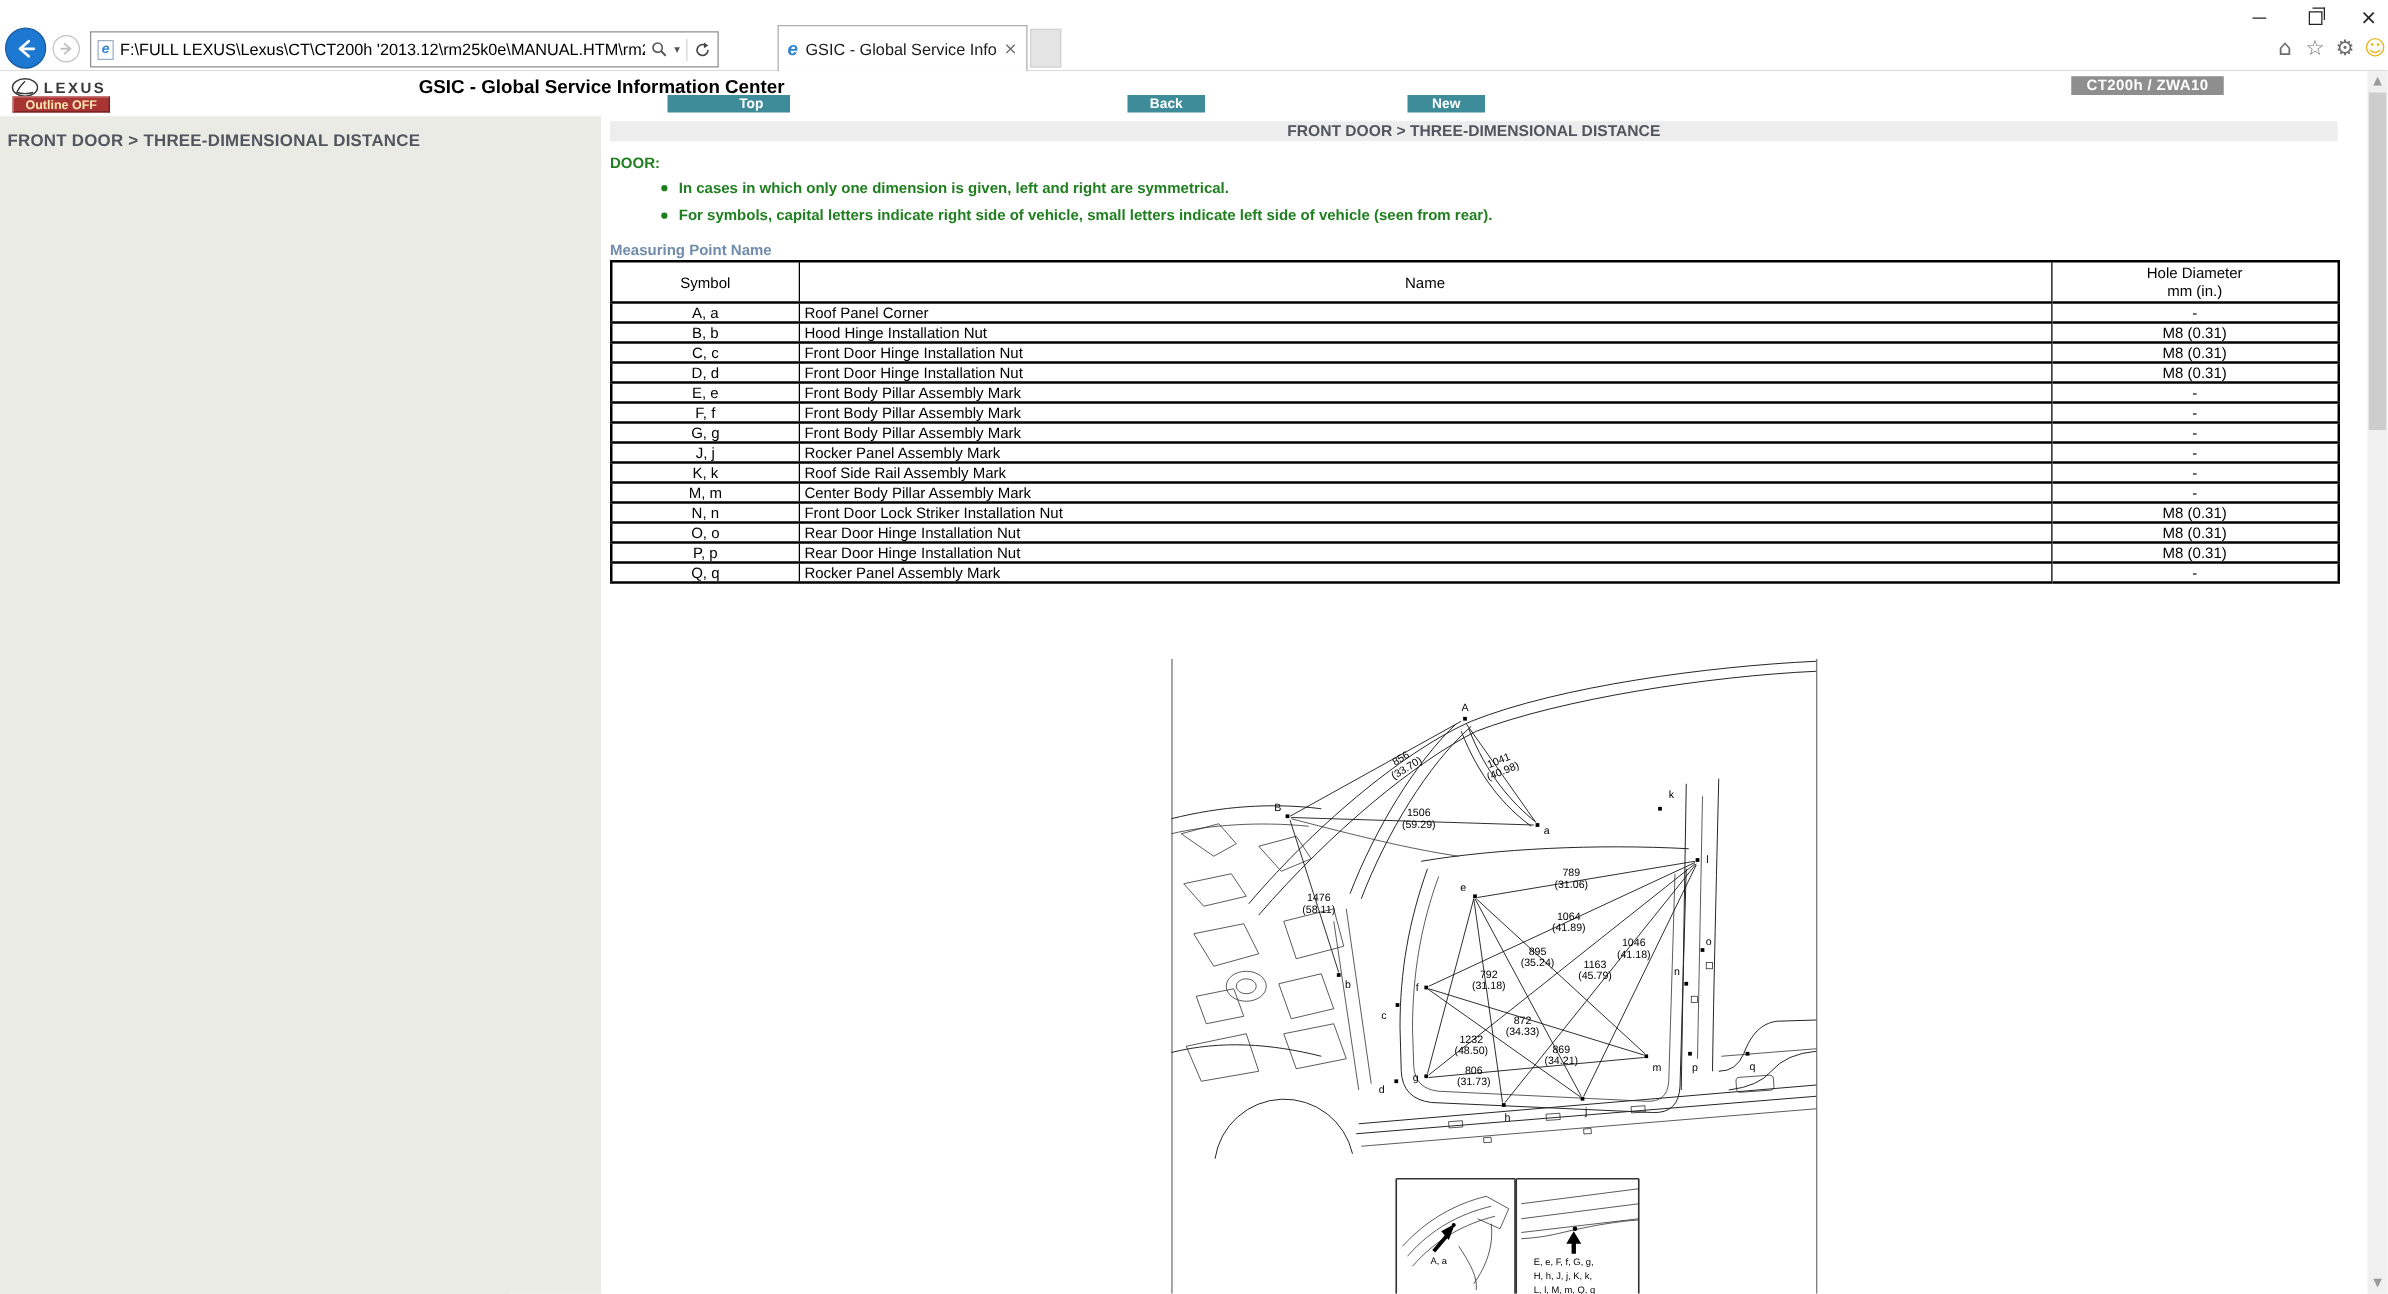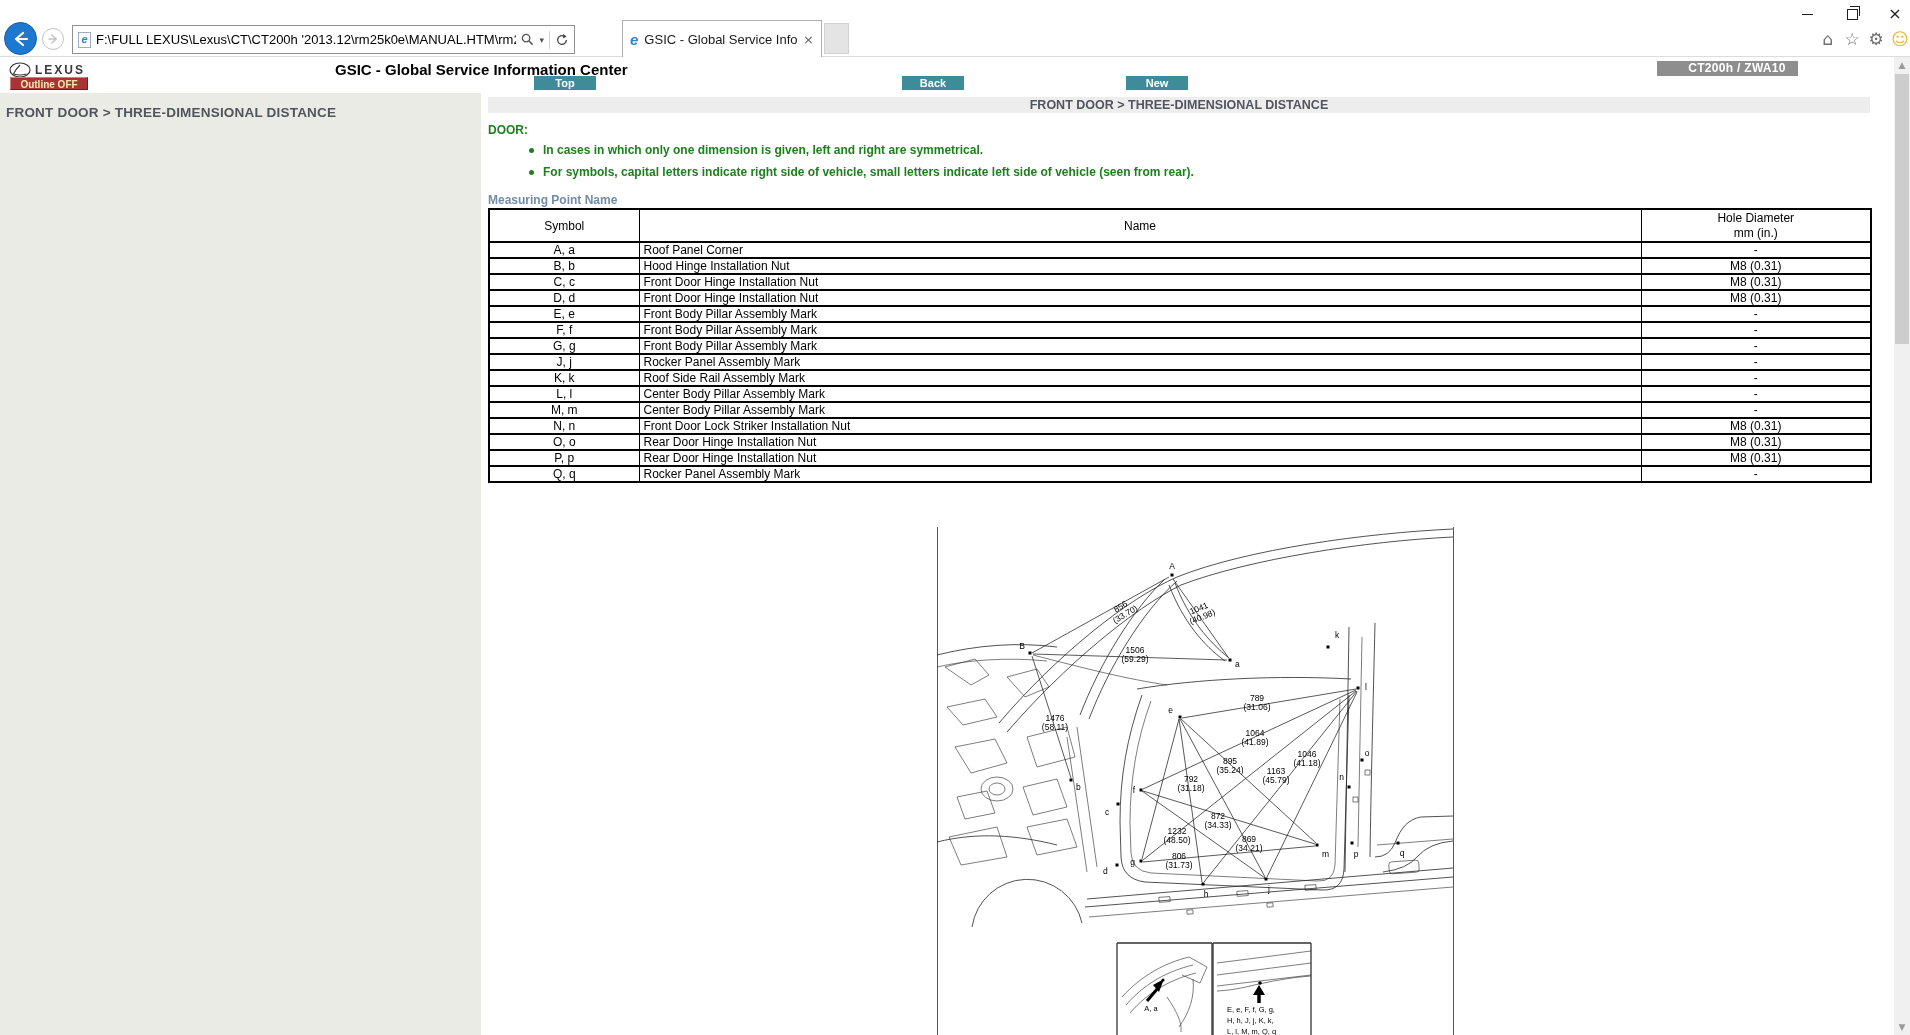"CT200h / ZWA10" .vehicle-badge { padding-left: 19px -> none }
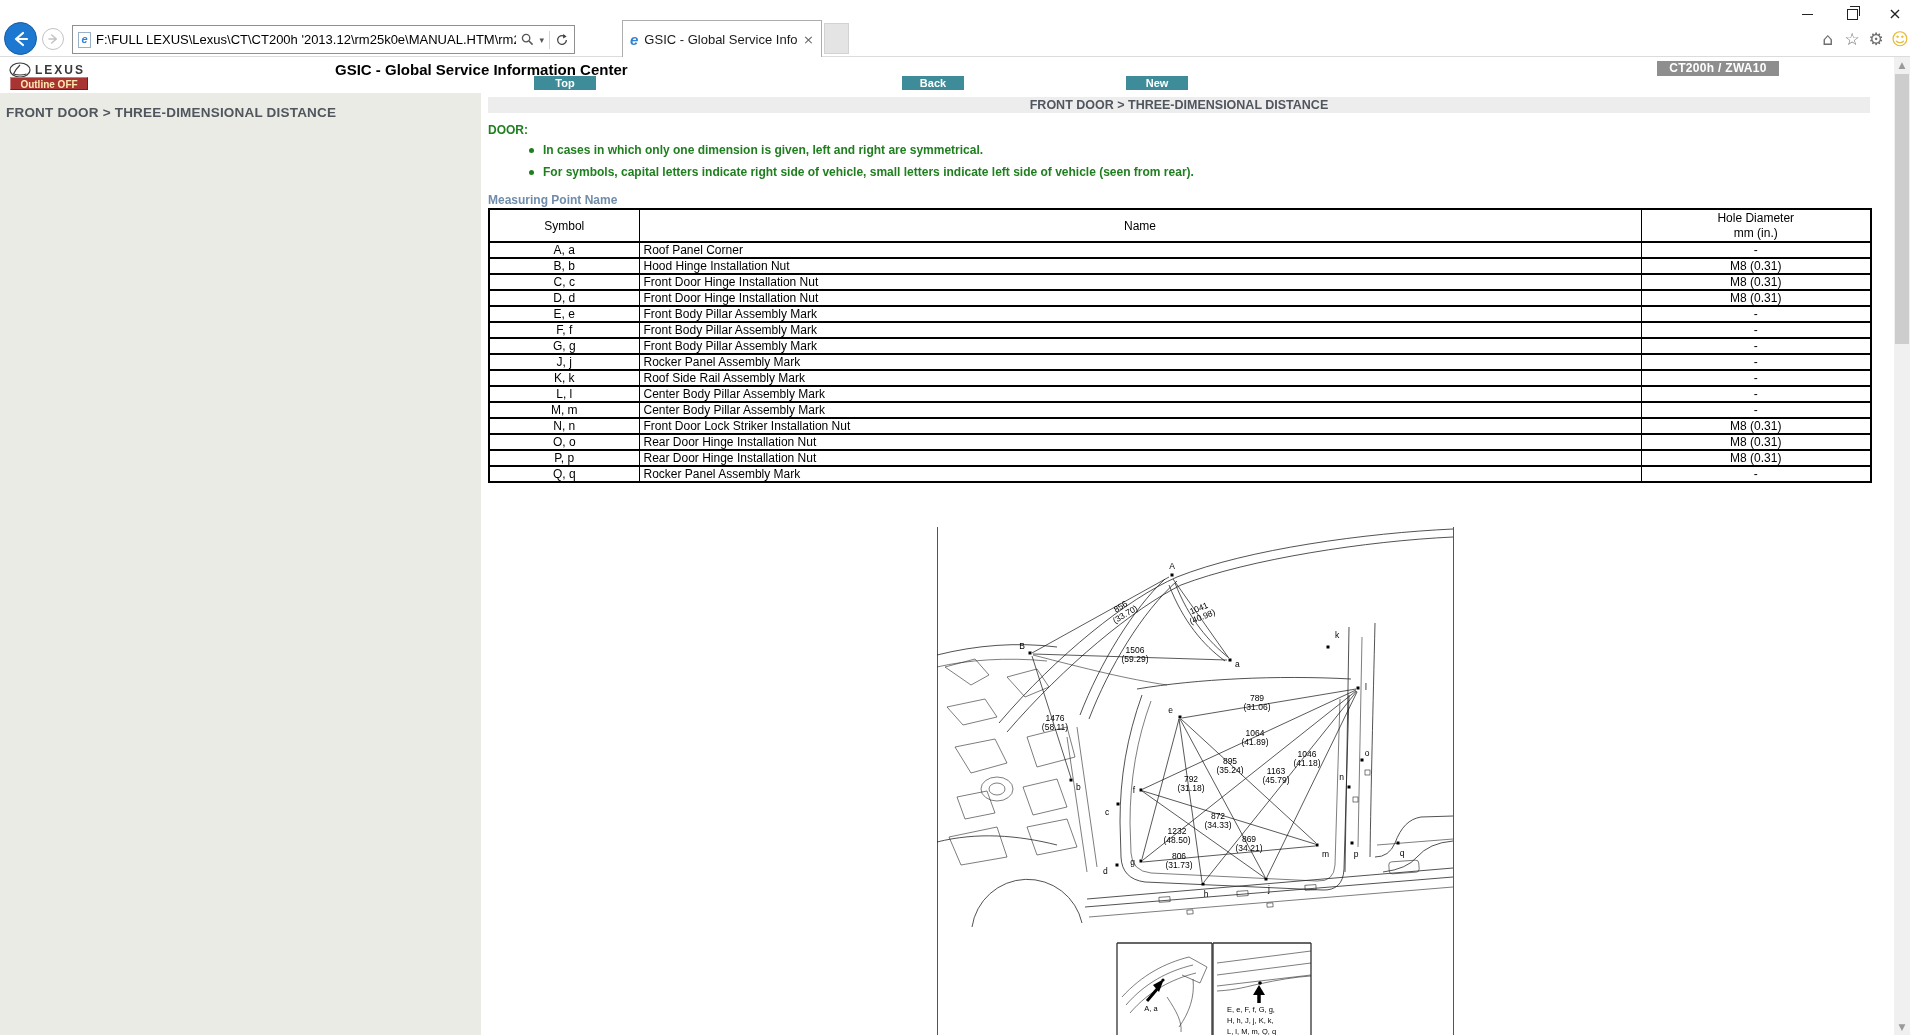"Top" .btn-top { padding-left: none -> 36px }
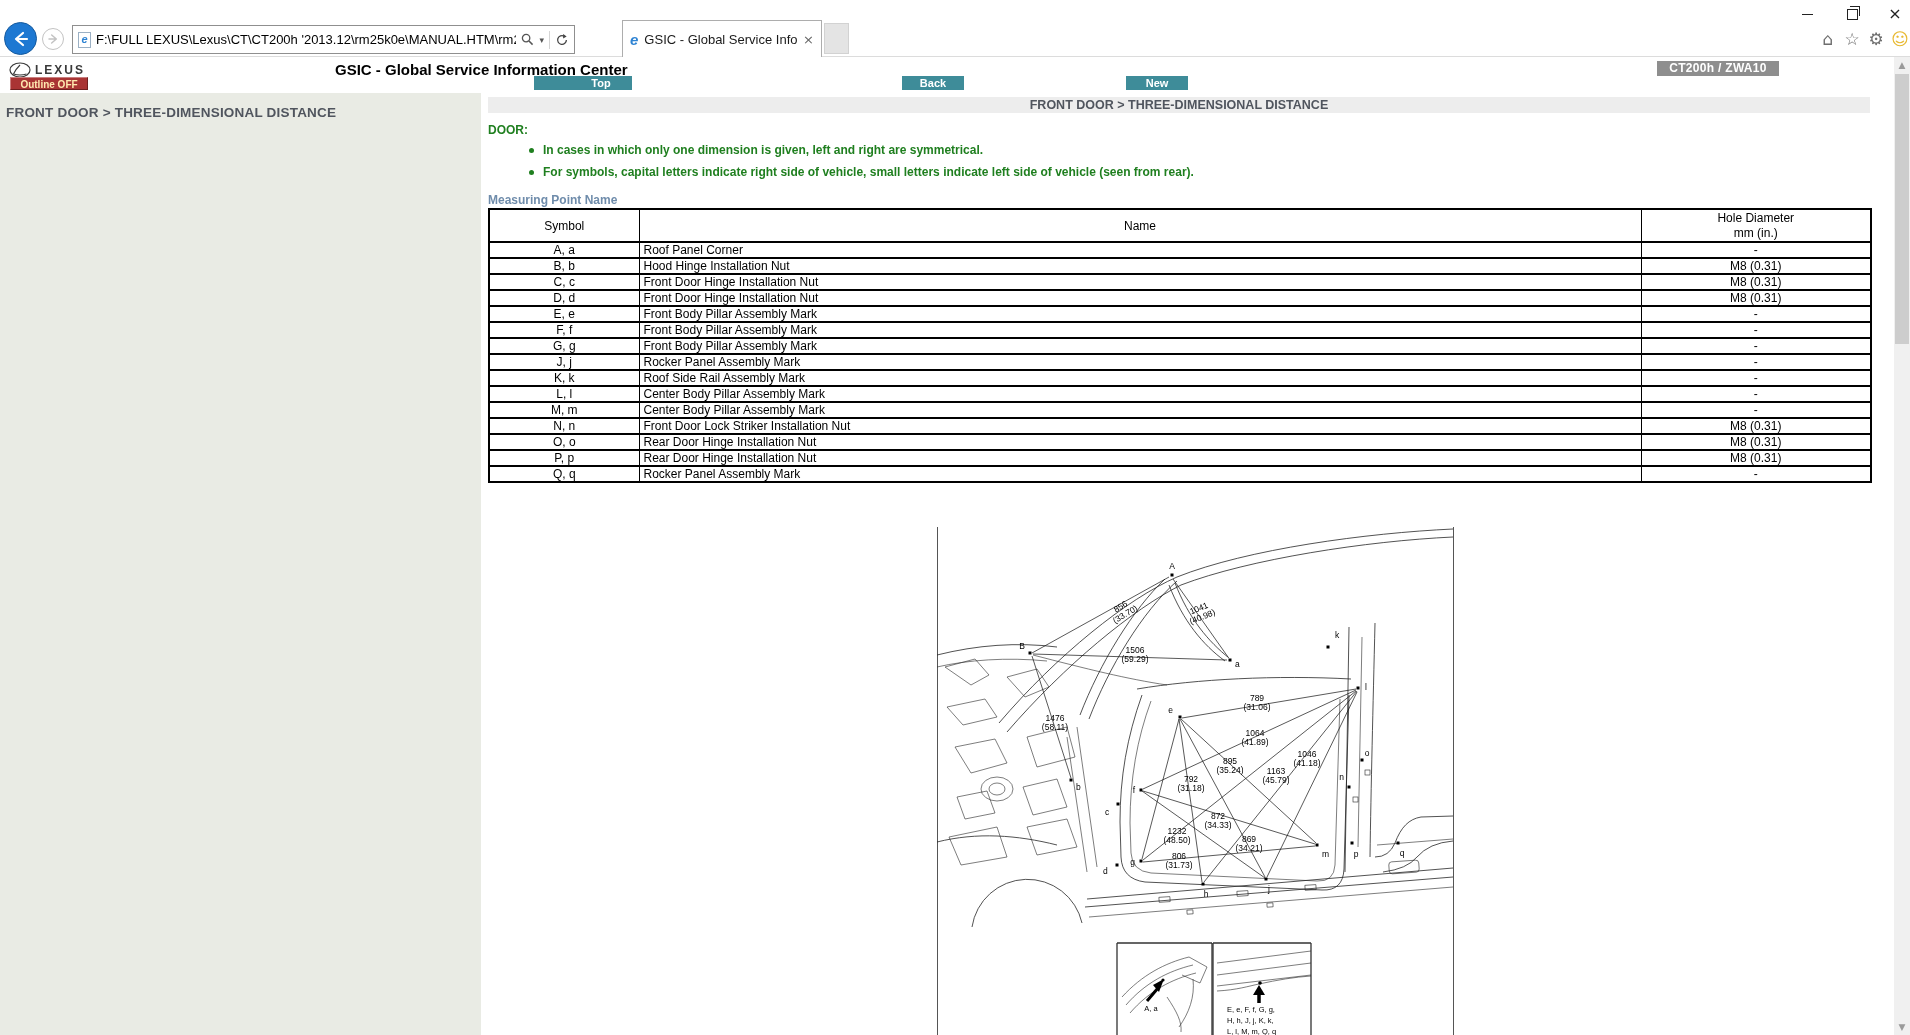"L, l" tr { html: <tr> <td>L, l</td> <td>Center Body Pillar Assembly Mark</td> <td>-</td> </tr> -> none }
